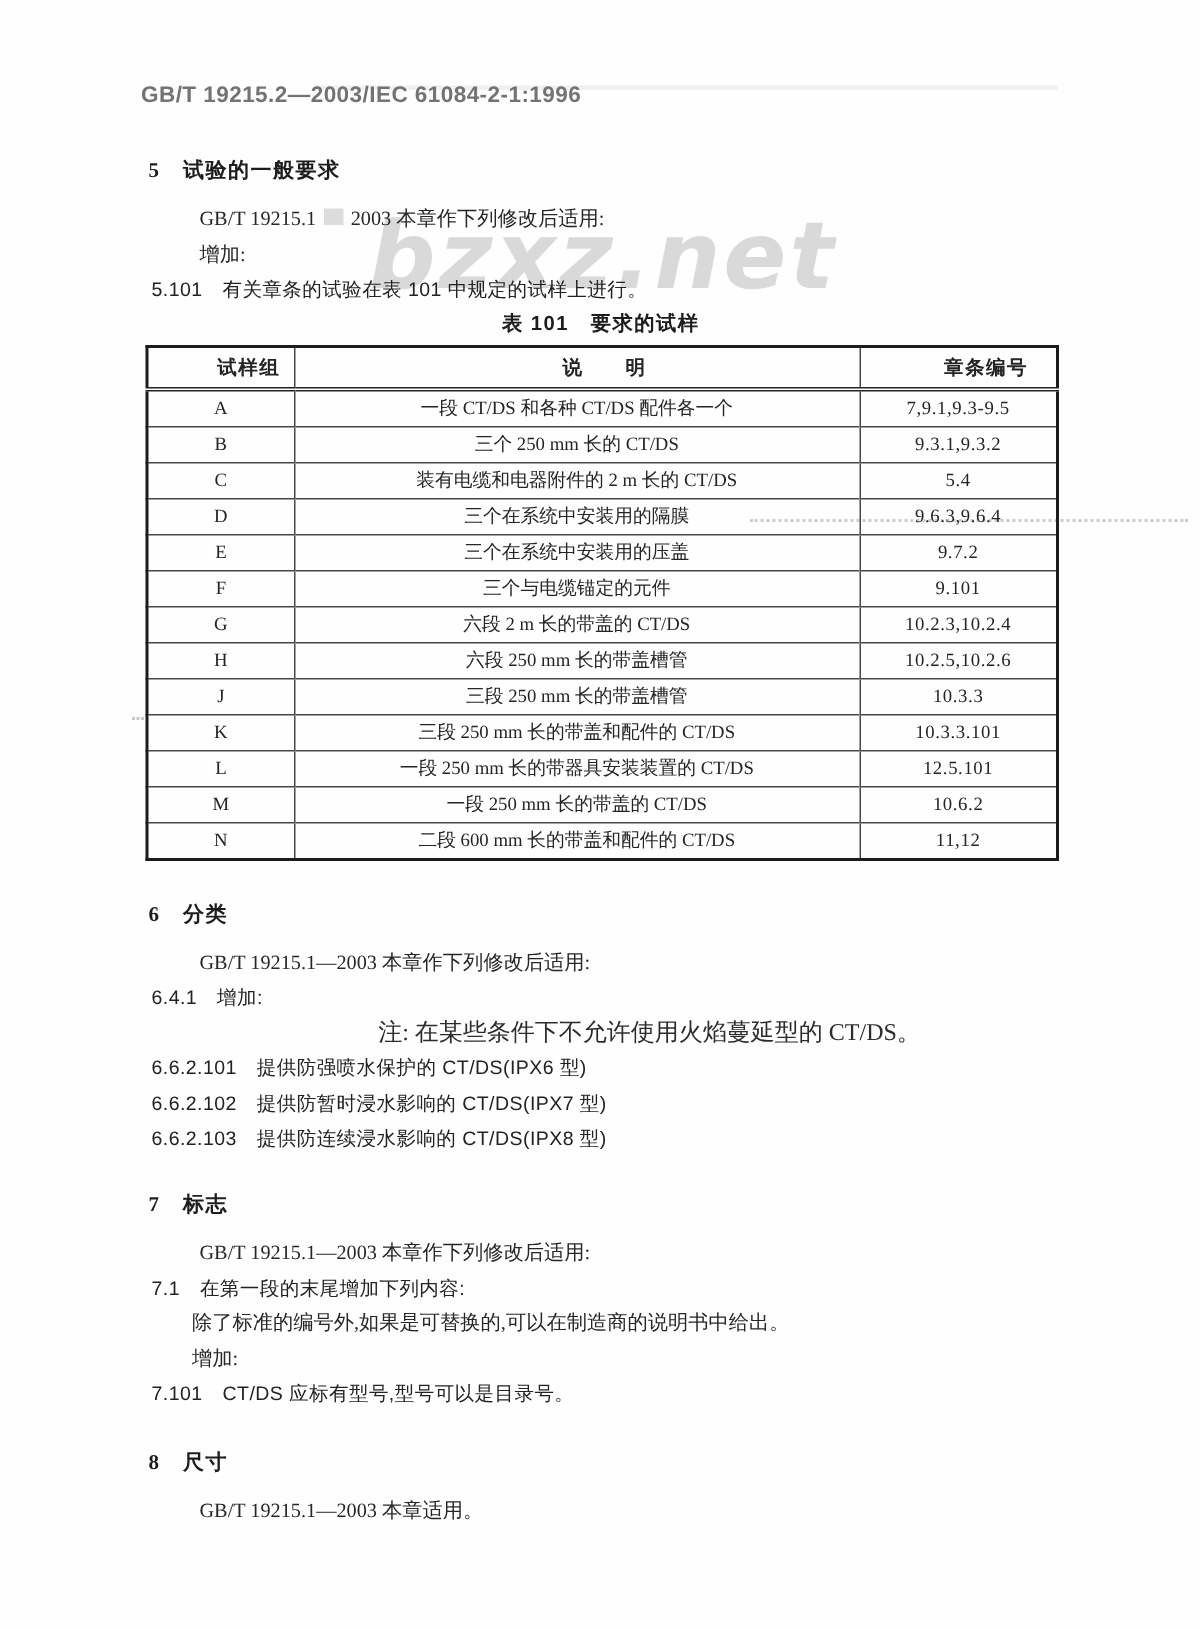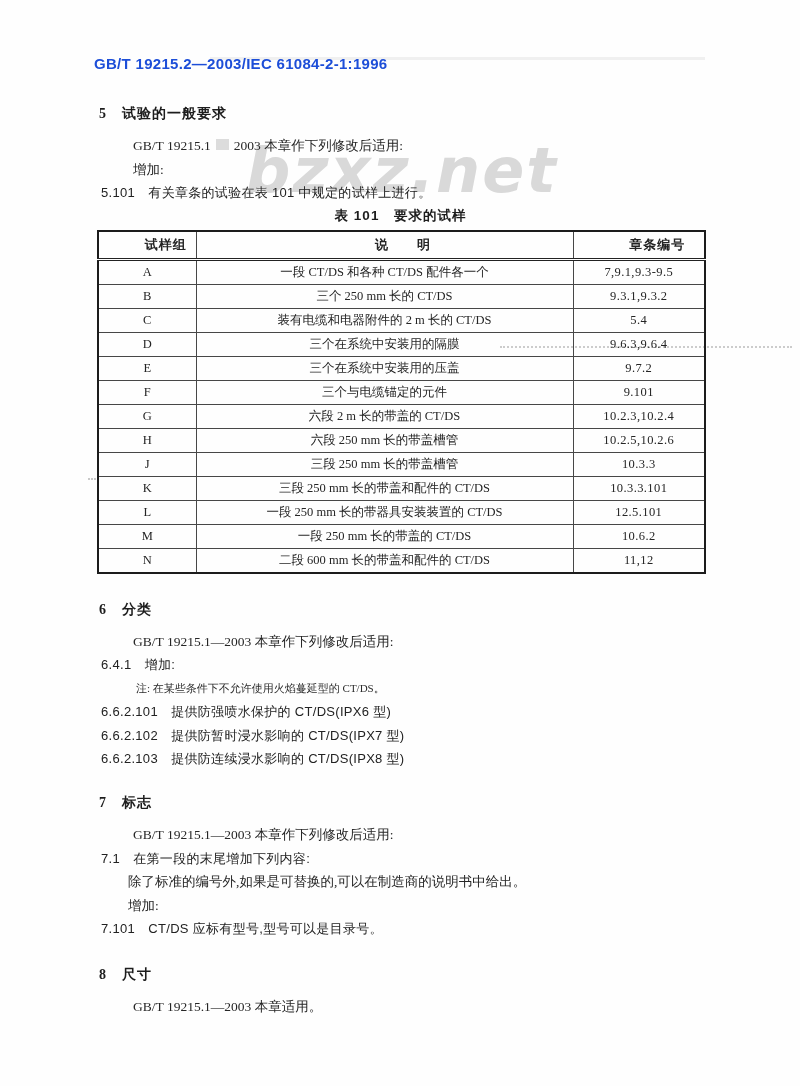"GB/T 19215.2—2003/IEC 61084-2-1:1996" .doc-number { color: #1d4ed8 -> #737373 }
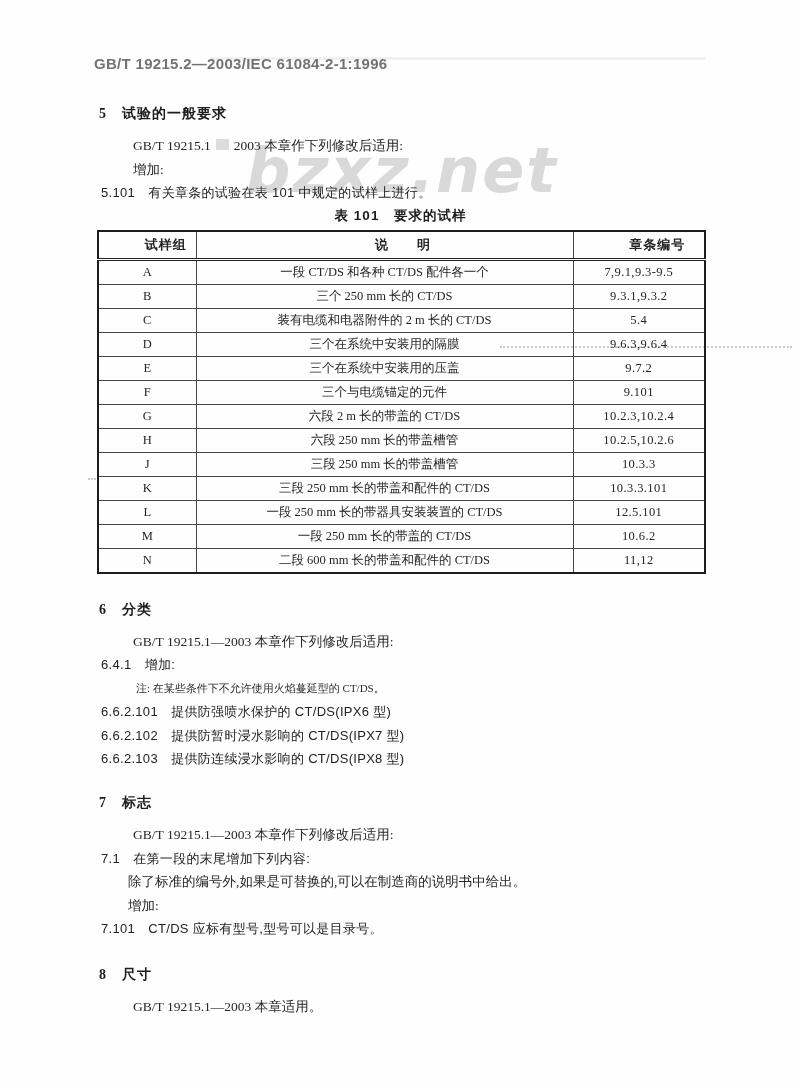"注: 在某些条件下不允许使用火焰蔓延型的 CT/DS。" .note { font-size: 11px -> 16px; margin-left: 41px -> 31px; text-align: none -> center }
